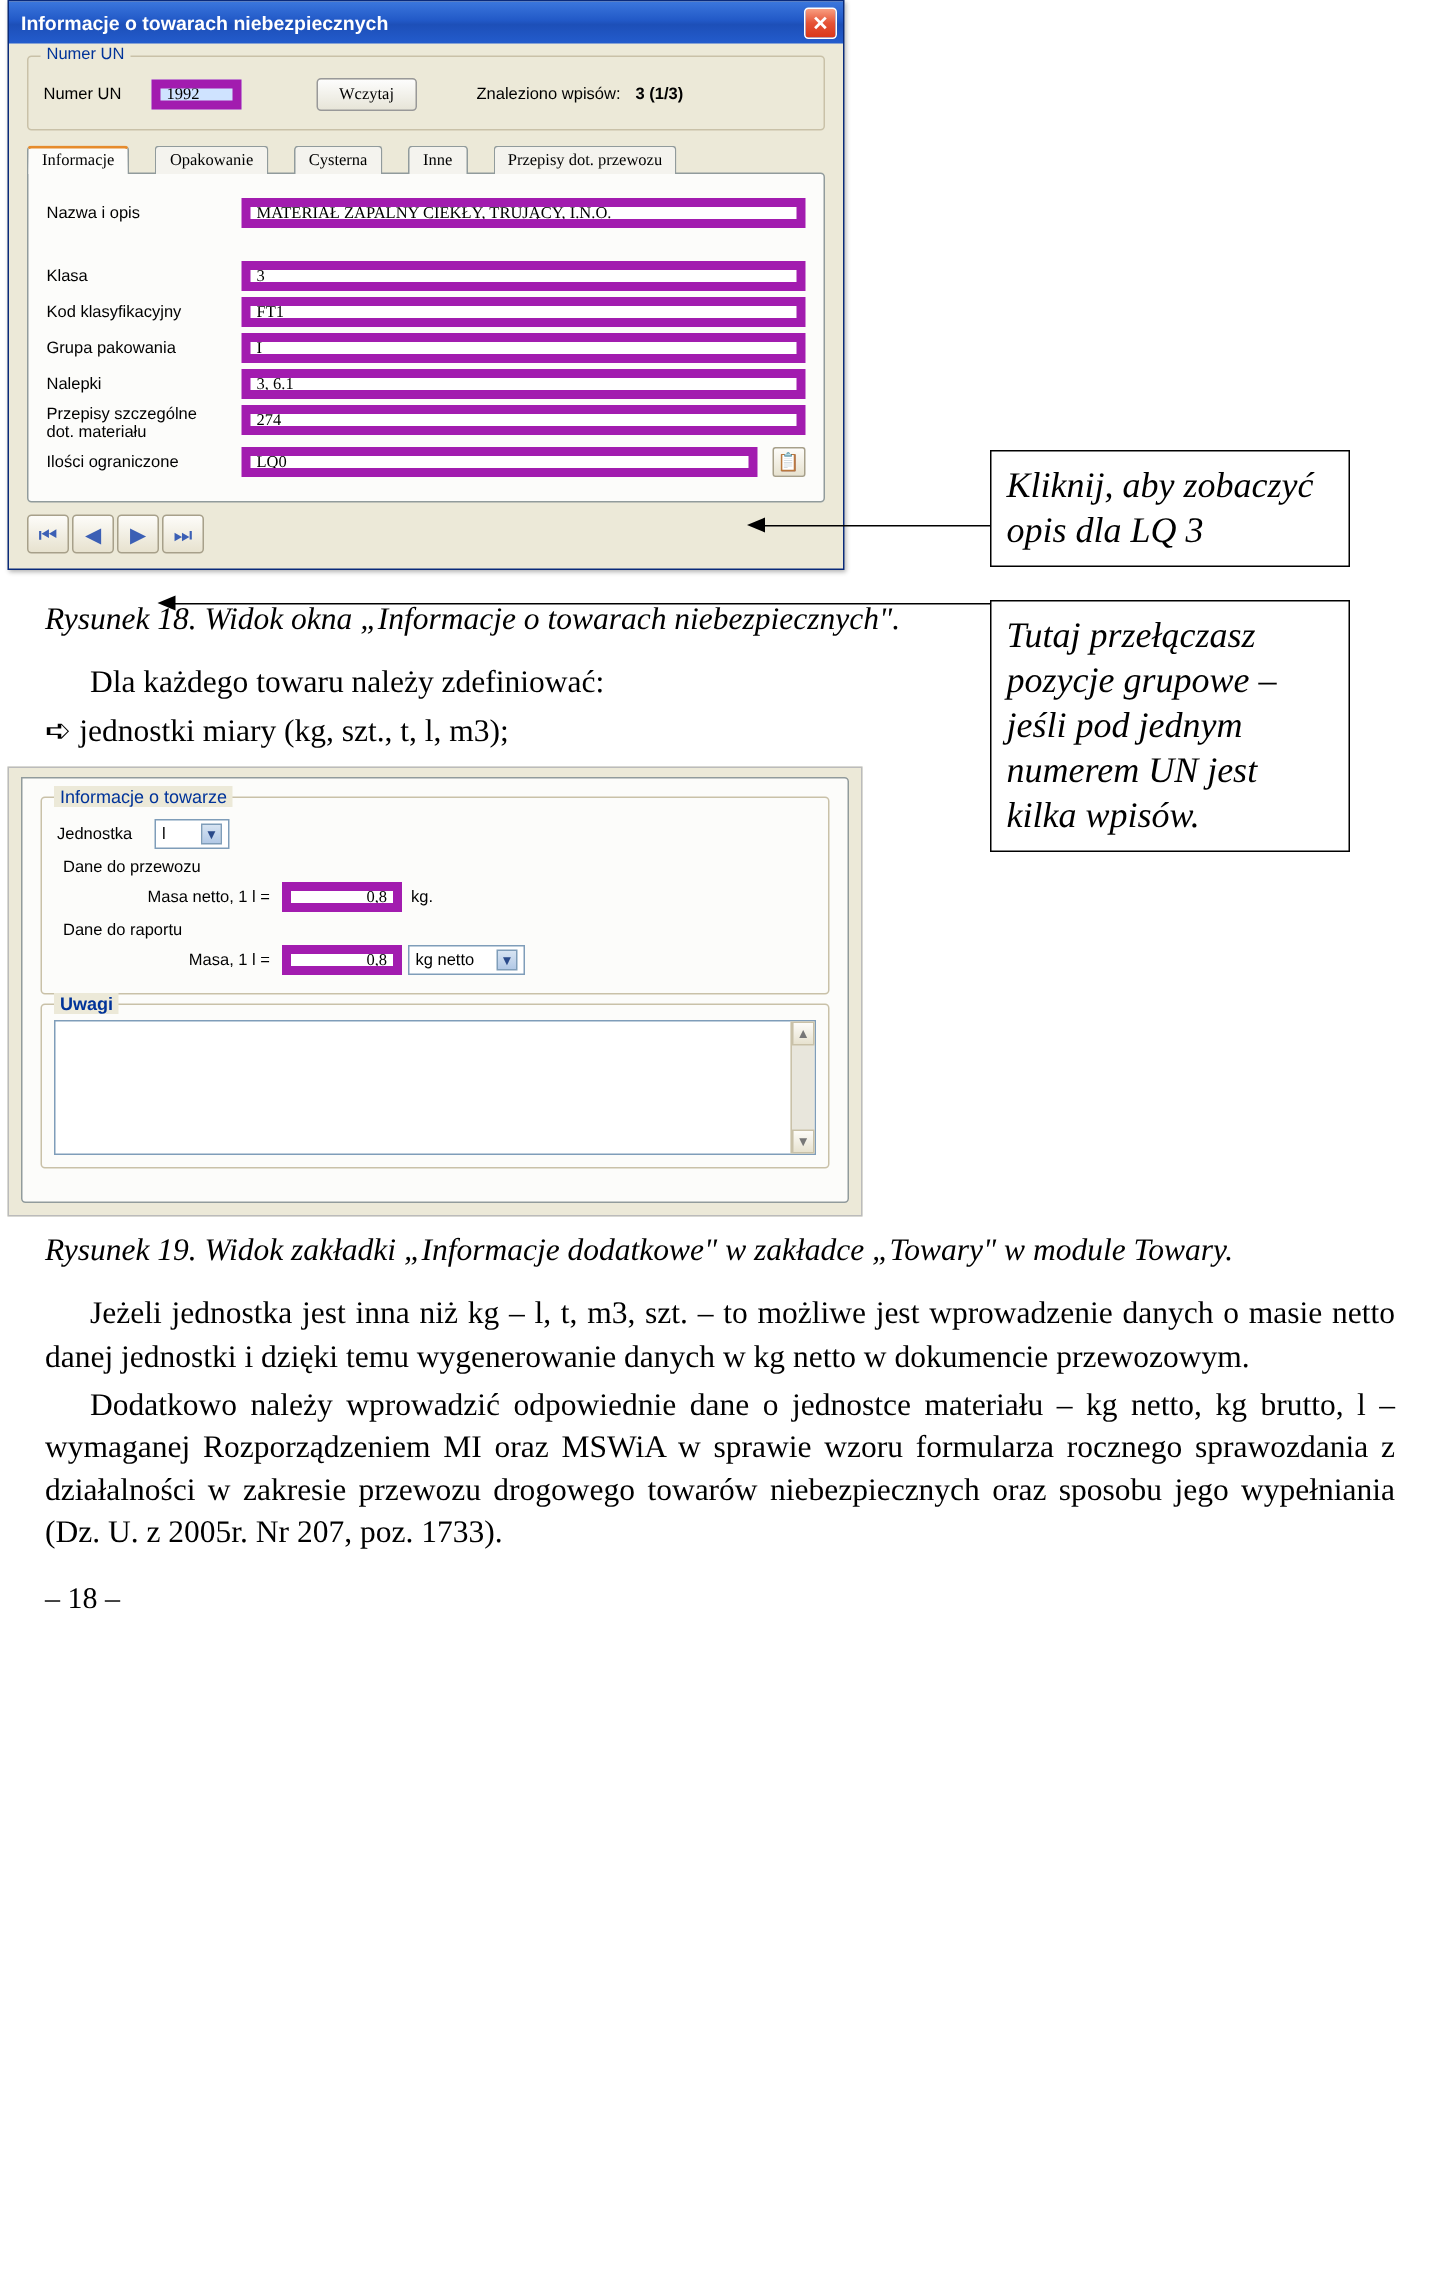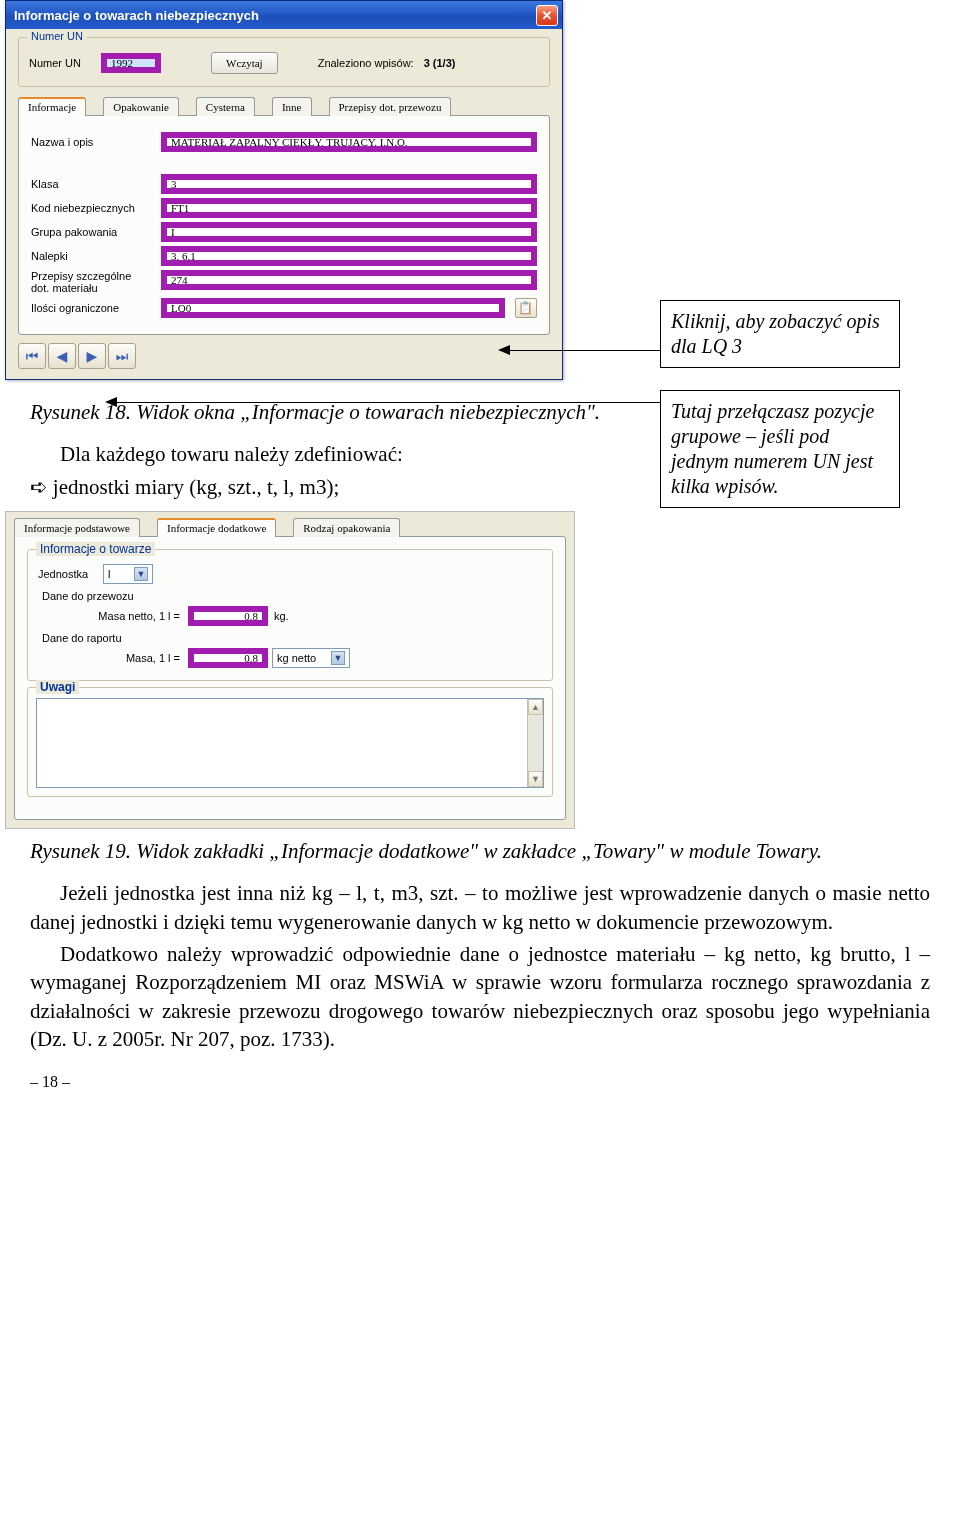"Kod niebezpiecznych" span.lbl { text: niebezpiecznych -> klasyfikacyjny }
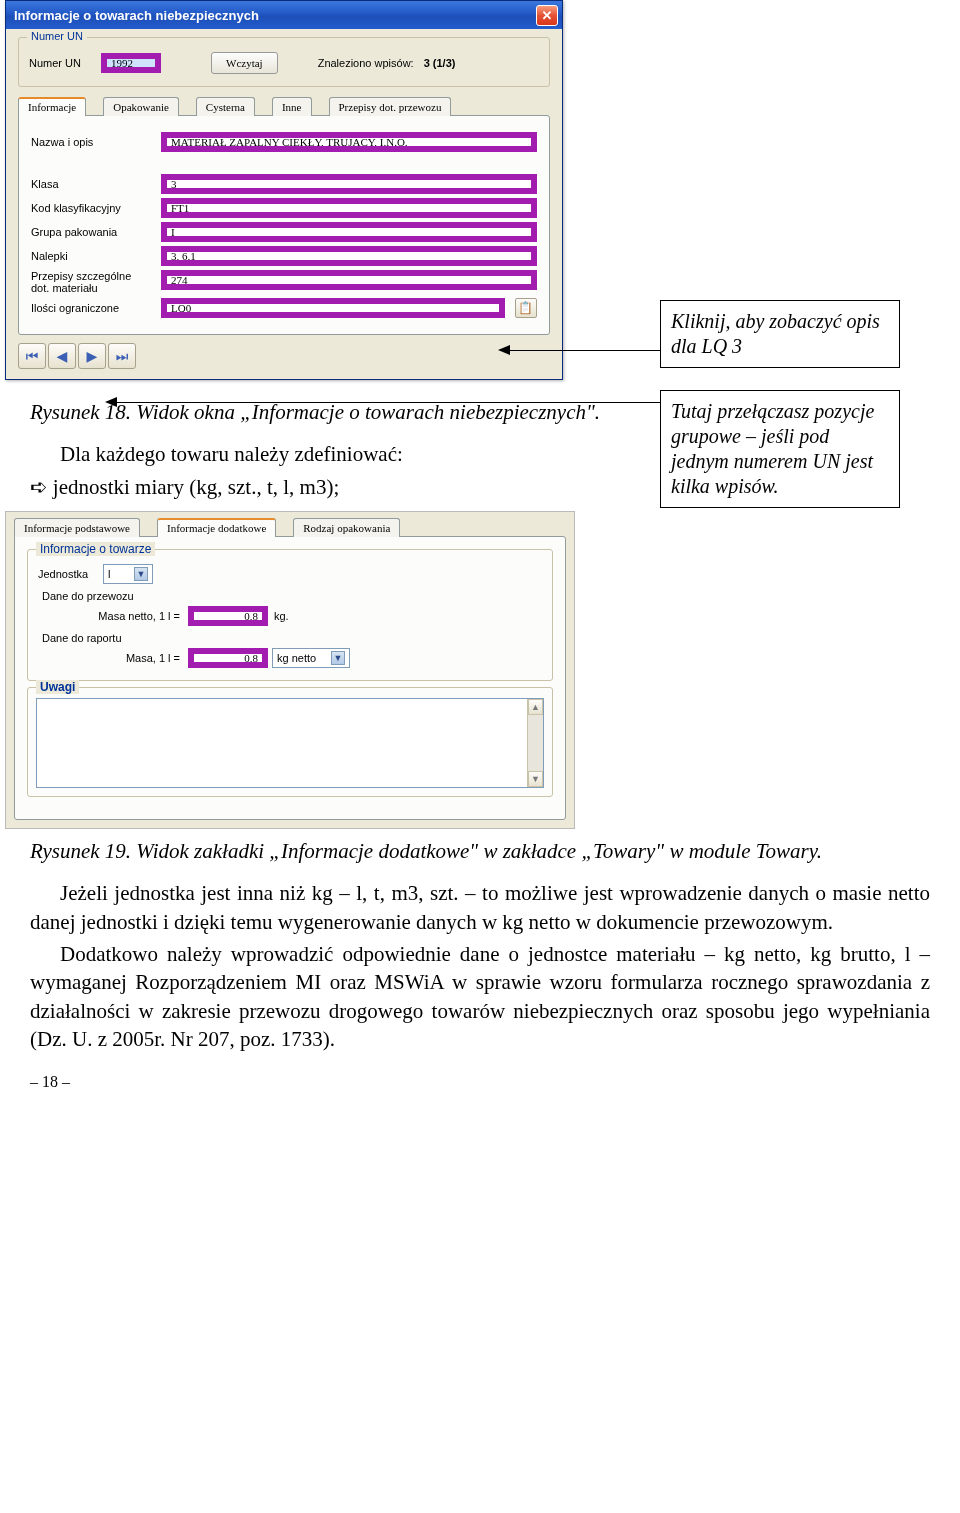"Kliknij, aby zobaczyć opis dla" .callbox { font-size: 20px -> 24px }
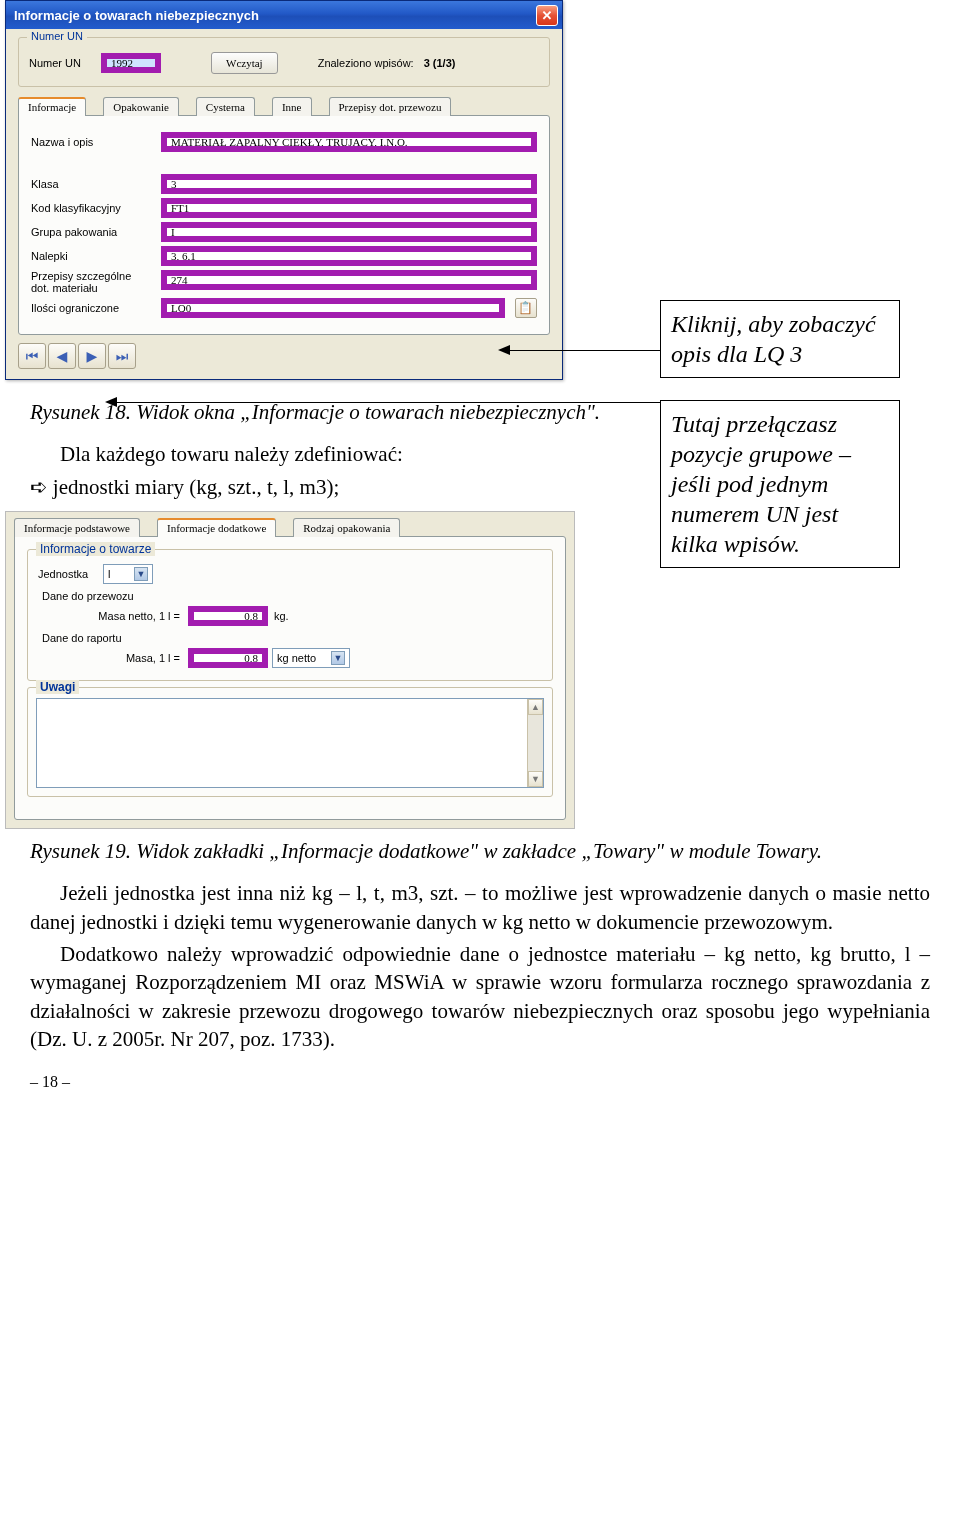"Informacje podstawowe" div.tabs { html: <div> <div>Informacje podstawowe</div> <div>Informacje dodatkowe</div> <div>Rodzaj opakowania</div> </div> -> none }
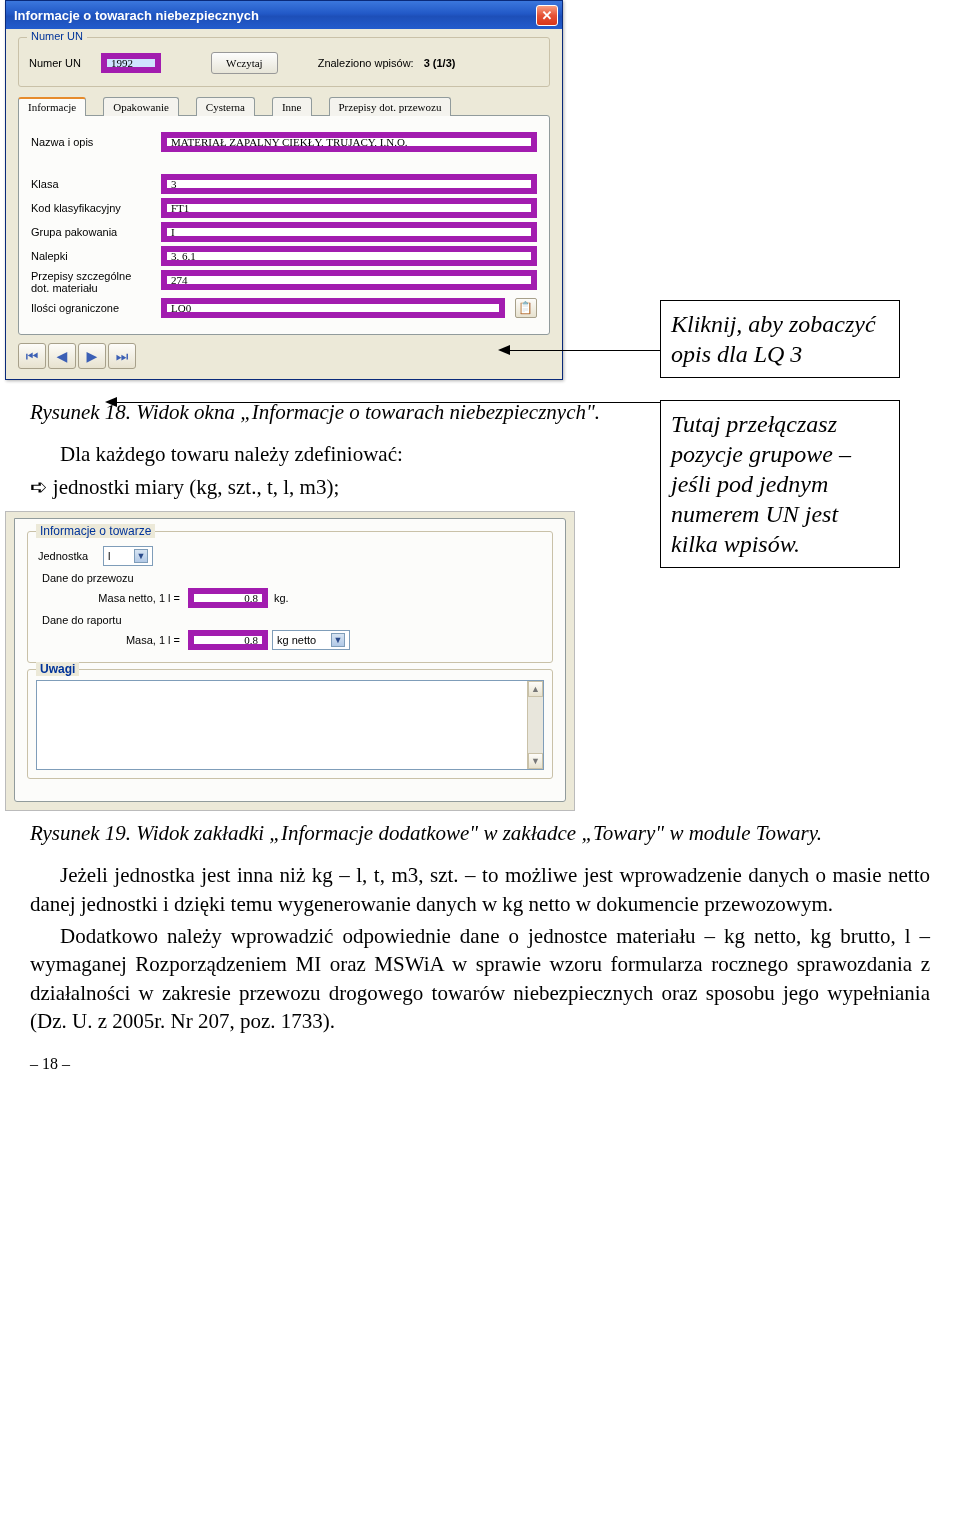"– 18 –" .pagenum { font-size: 16px -> 20px }
